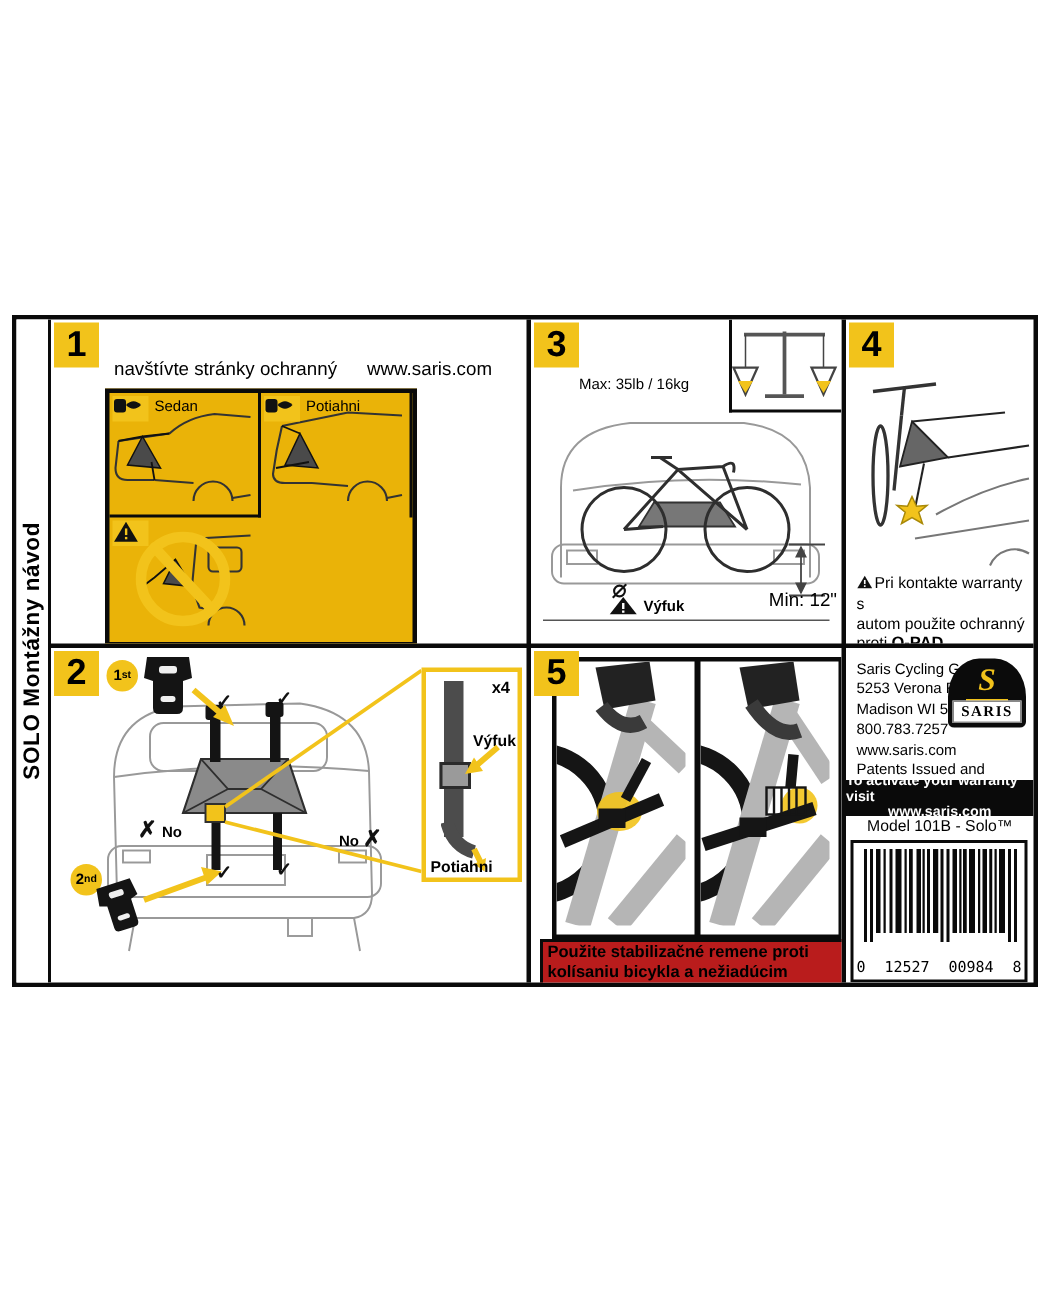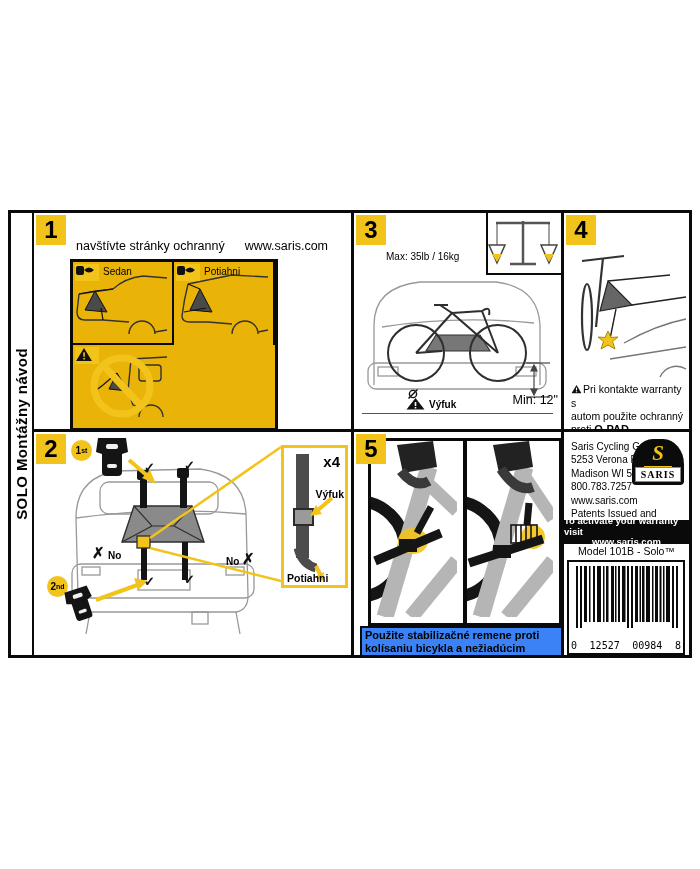"x4" .inset .qty { font-size: 15px -> 11px }
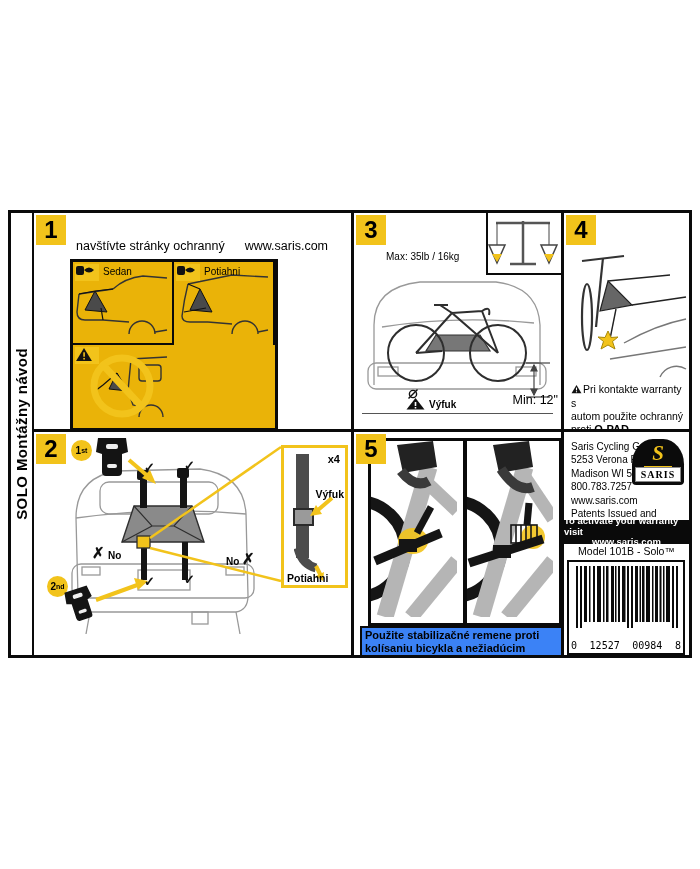"Použite stabilizačné remene proti" .s5-caption { background: #3b82f6 -> #b91c1c }
